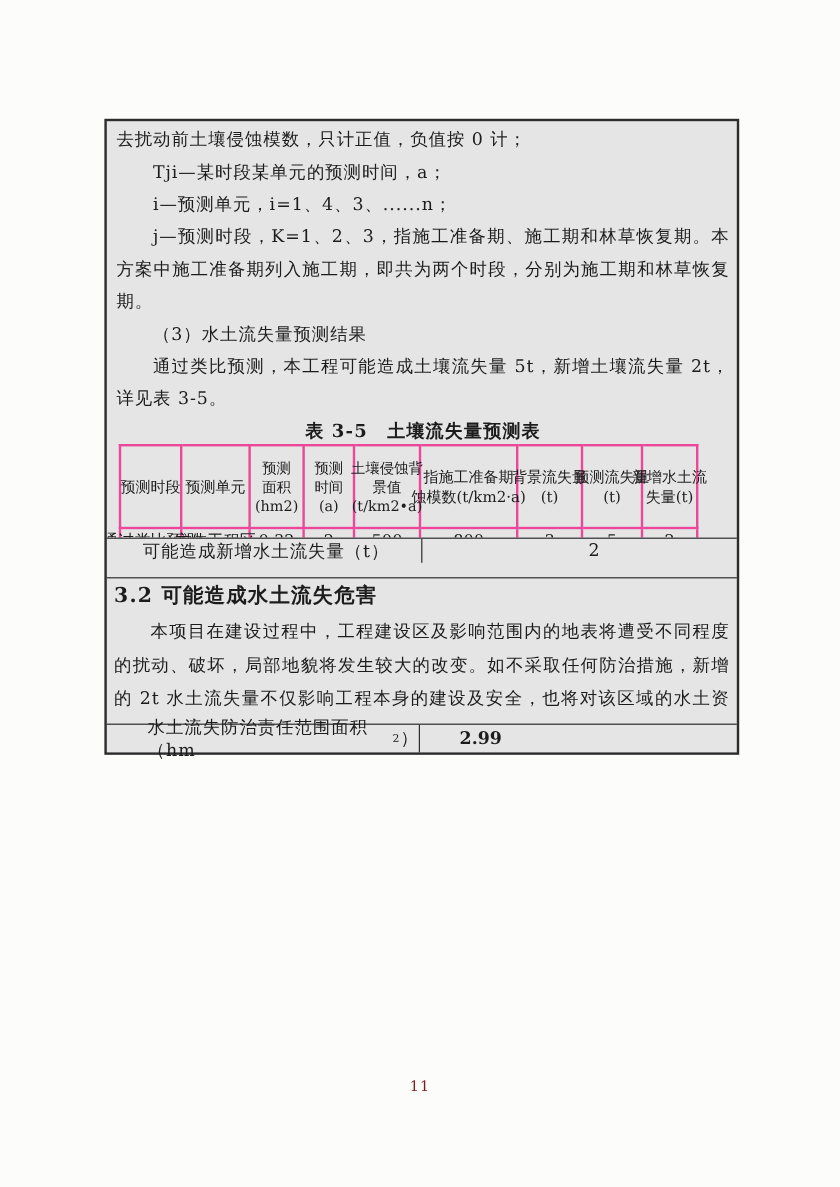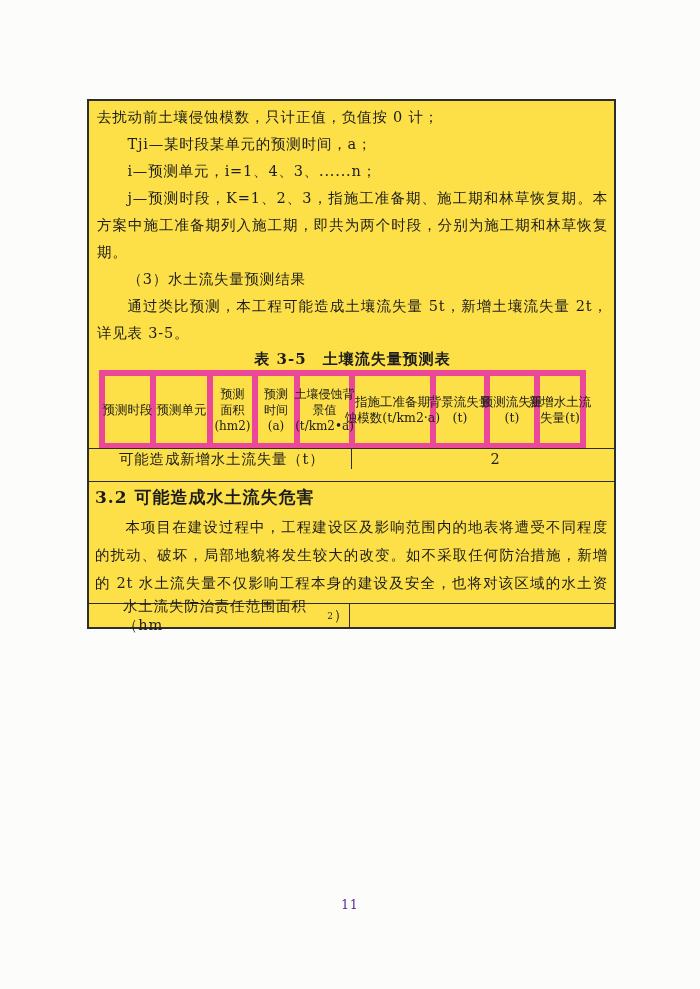"去扰动前土壤侵蚀模数，只计正值，负值按 0 计；" .frame { background: #fde047 -> #e5e5e5 }
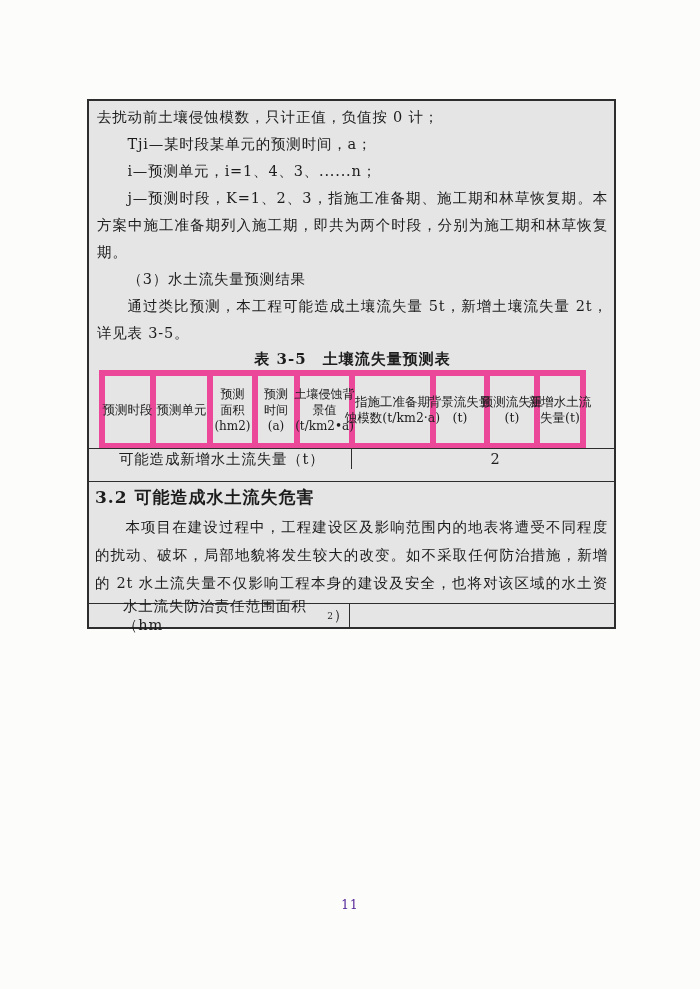"预测" table.t35 td { border: 6px solid #ec4899 -> 2px solid #ec4899 }
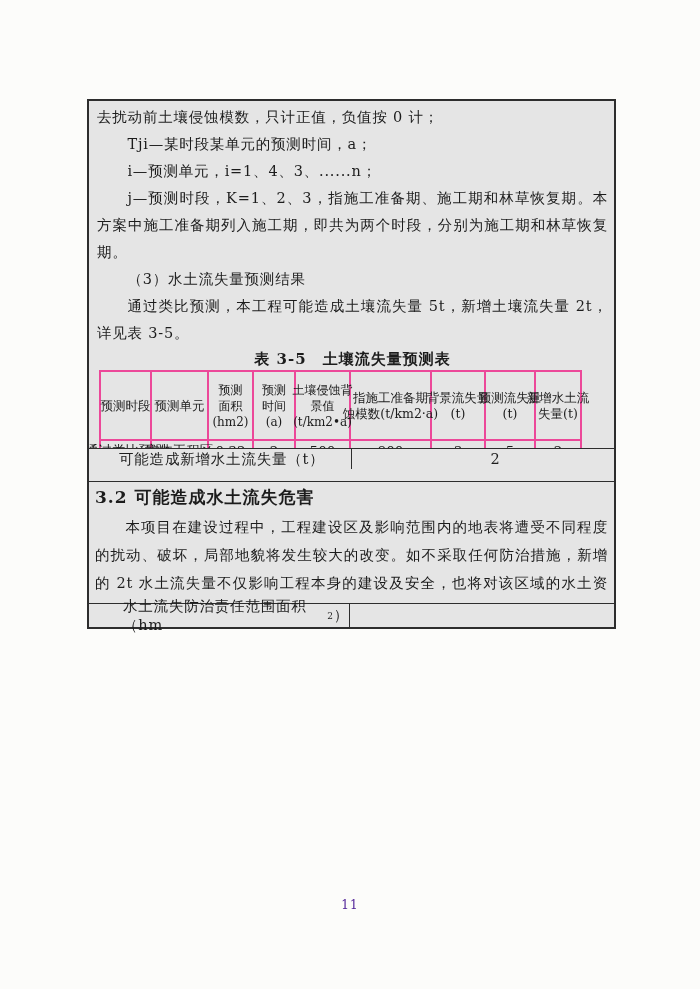"2.99" div.val { html: none -> <div>2.99</div> }
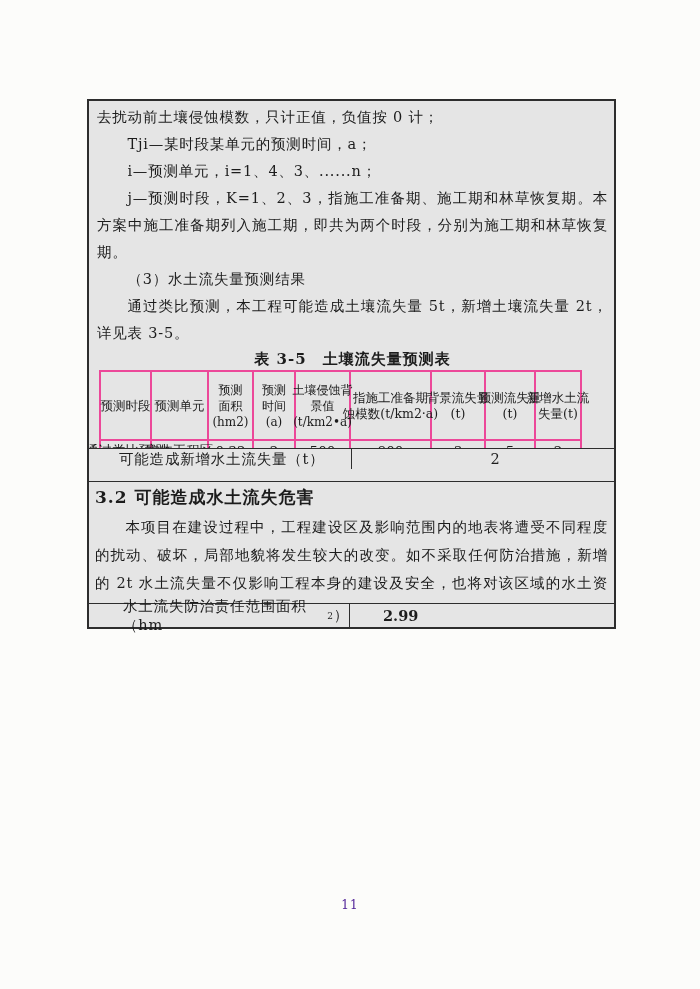"11" .page-number { color: #4c1d95 -> #7f1d1d }
